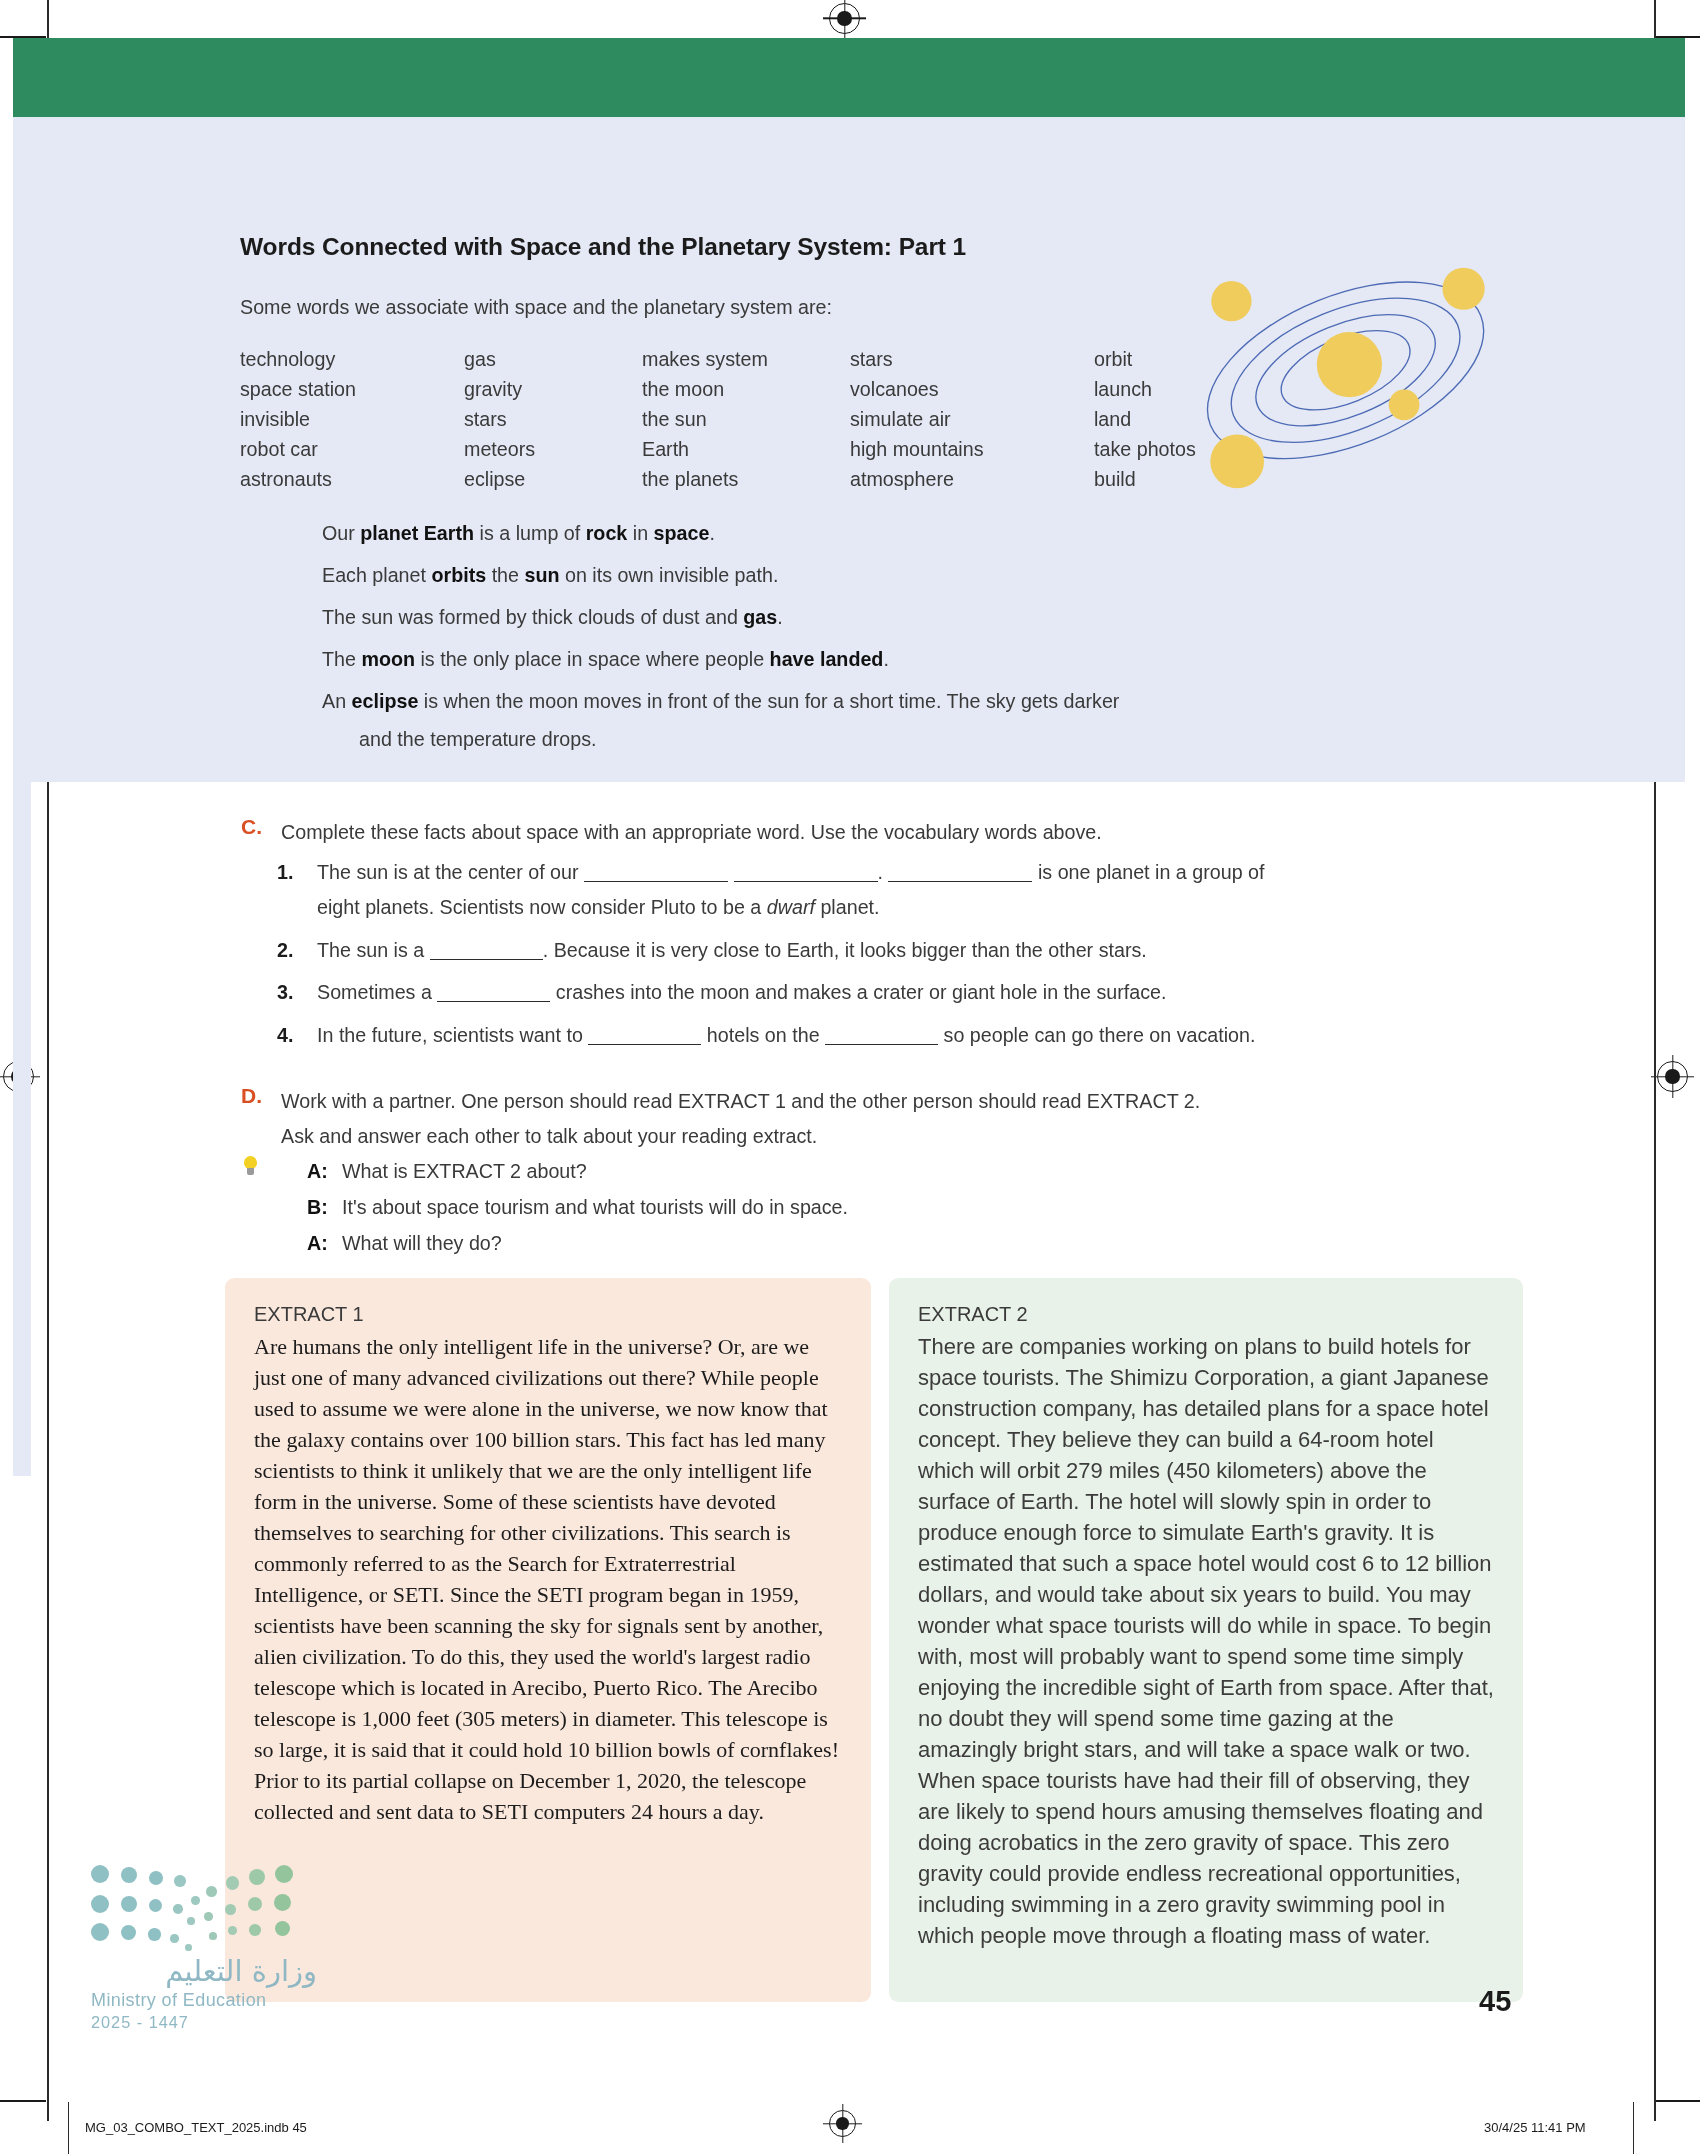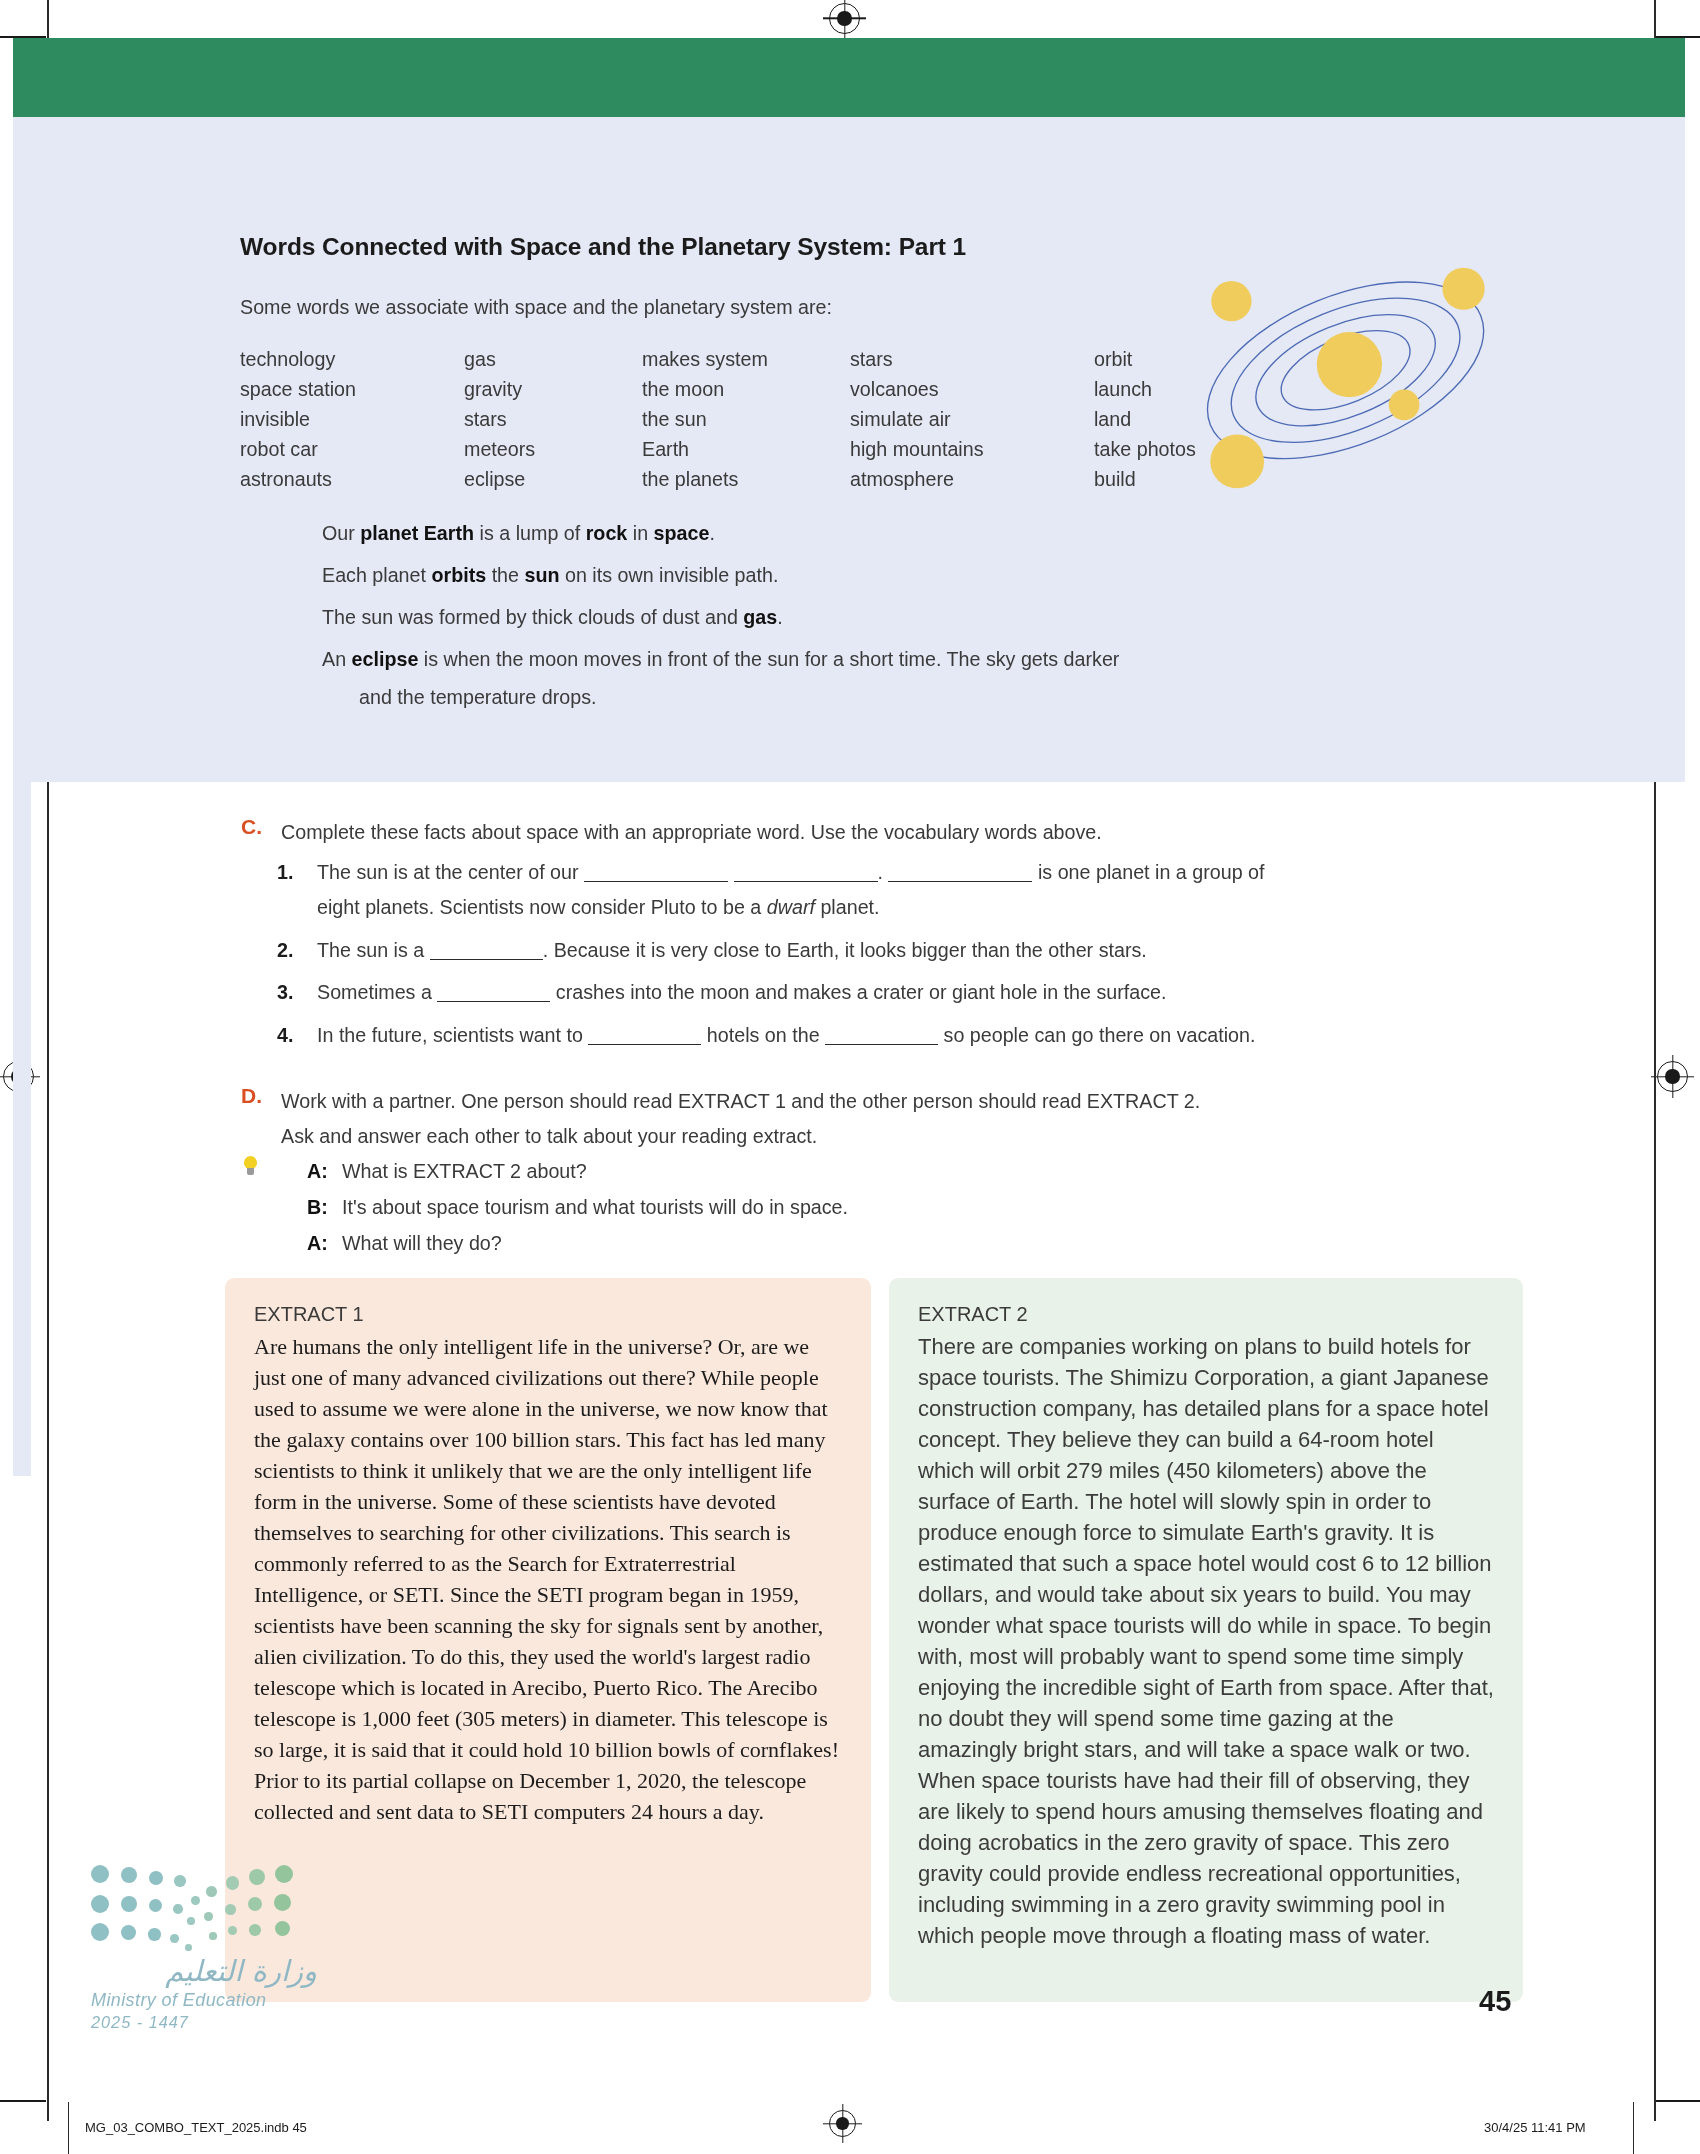"The moon is the only" div.fact-line { html: none -> <div> <span>The </span><b>moon</b><span> is the only place in space where people </span><b>have landed</b><span>.</span> </div> }
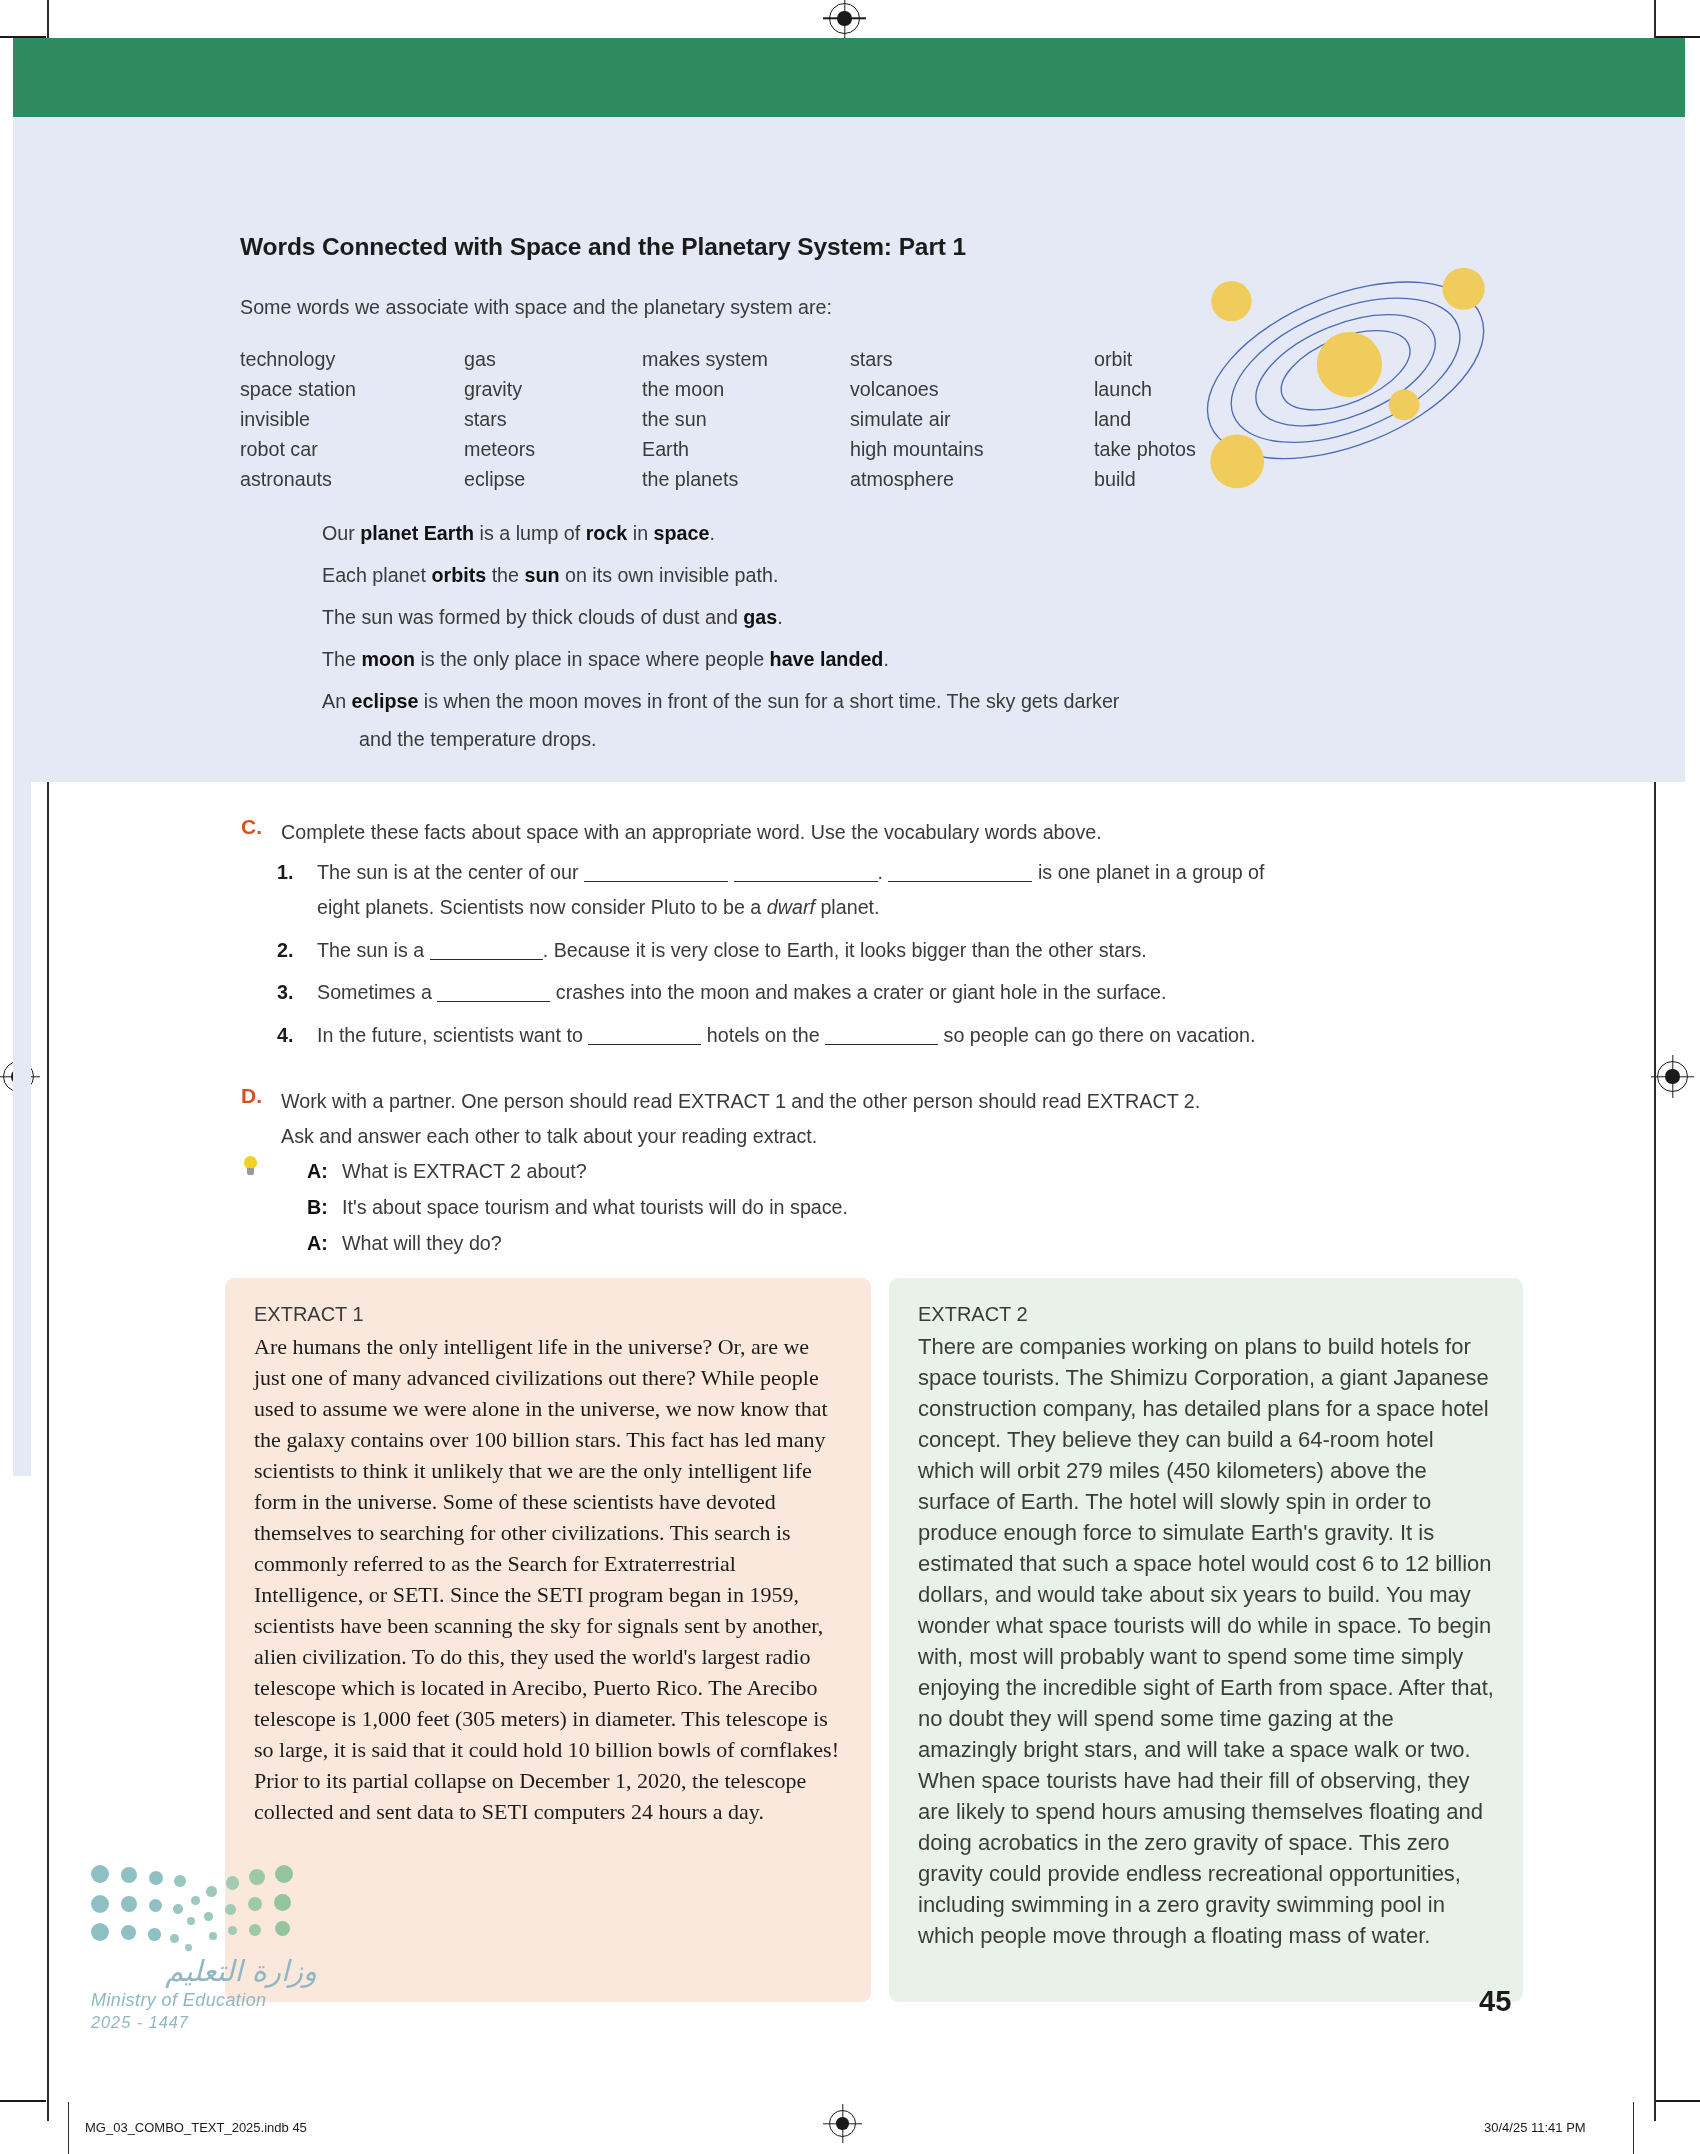"وزارة التعليم" .moe { font-style: italic -> none }
